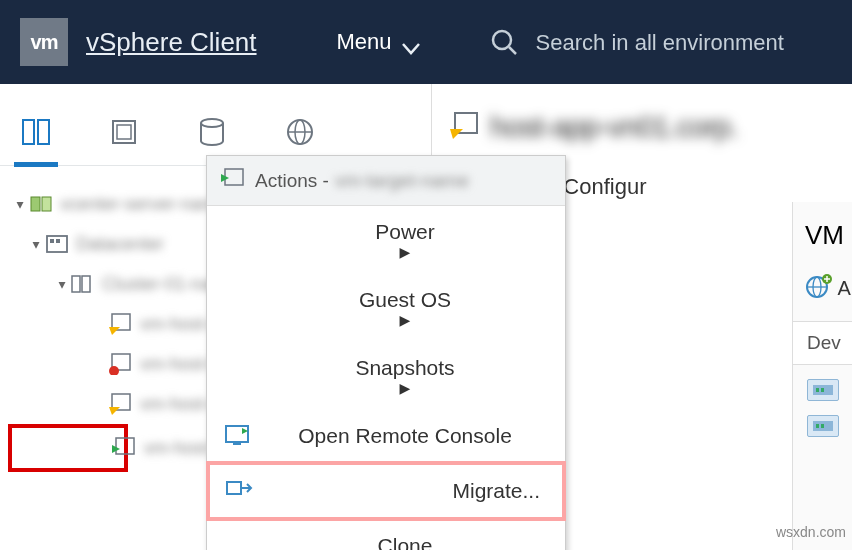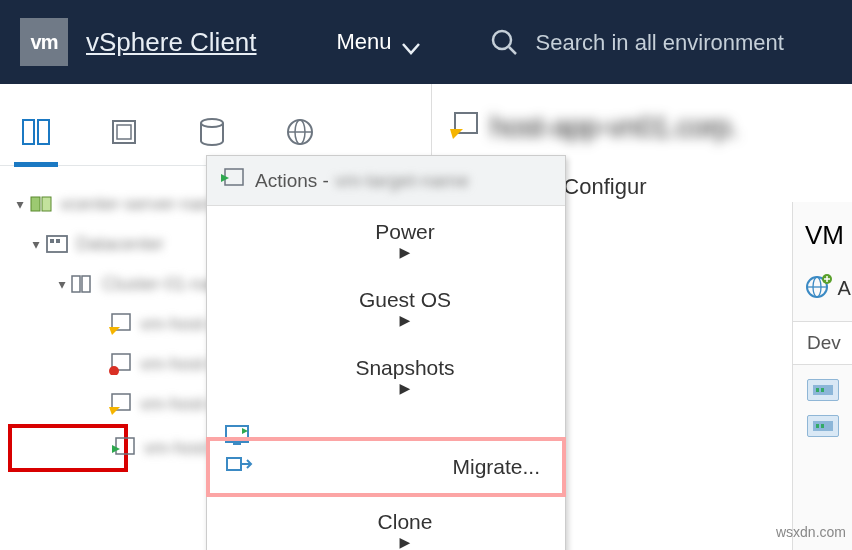"Open Remote Console" span { html: none -> <span>Open Remote Console</span> }
